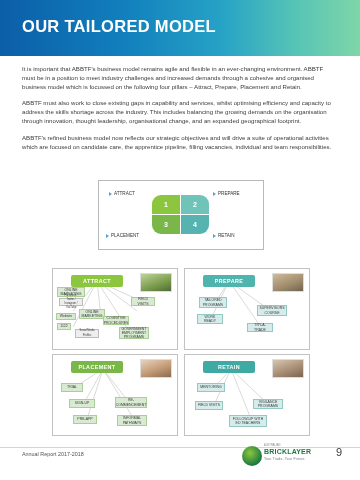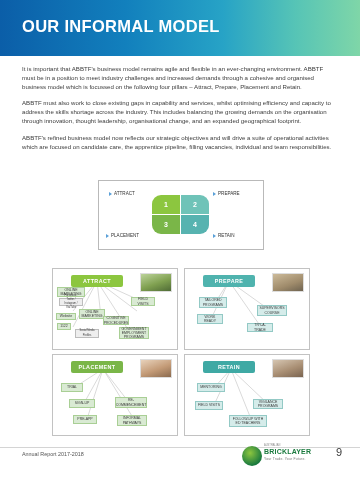"OUR INFORMAL MODEL" div.header-title { text: INFORMAL -> TAILORED }
